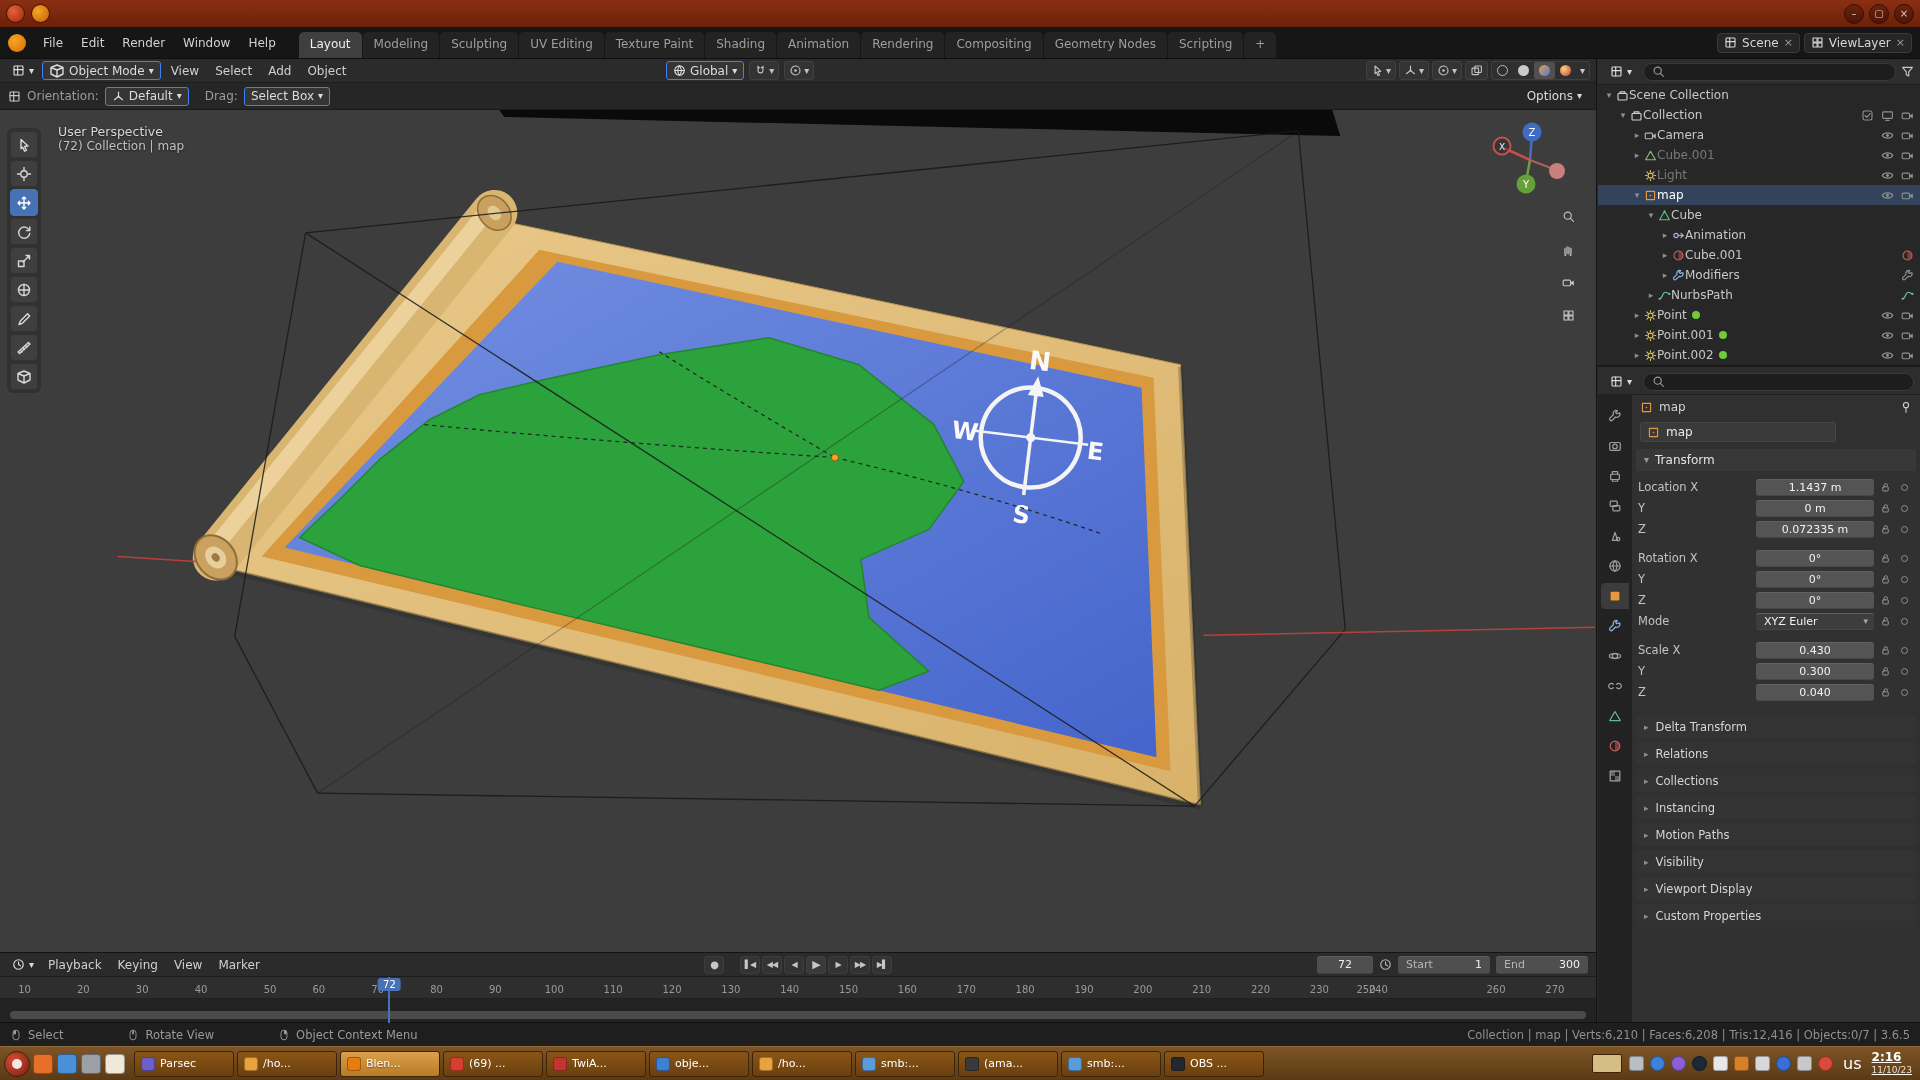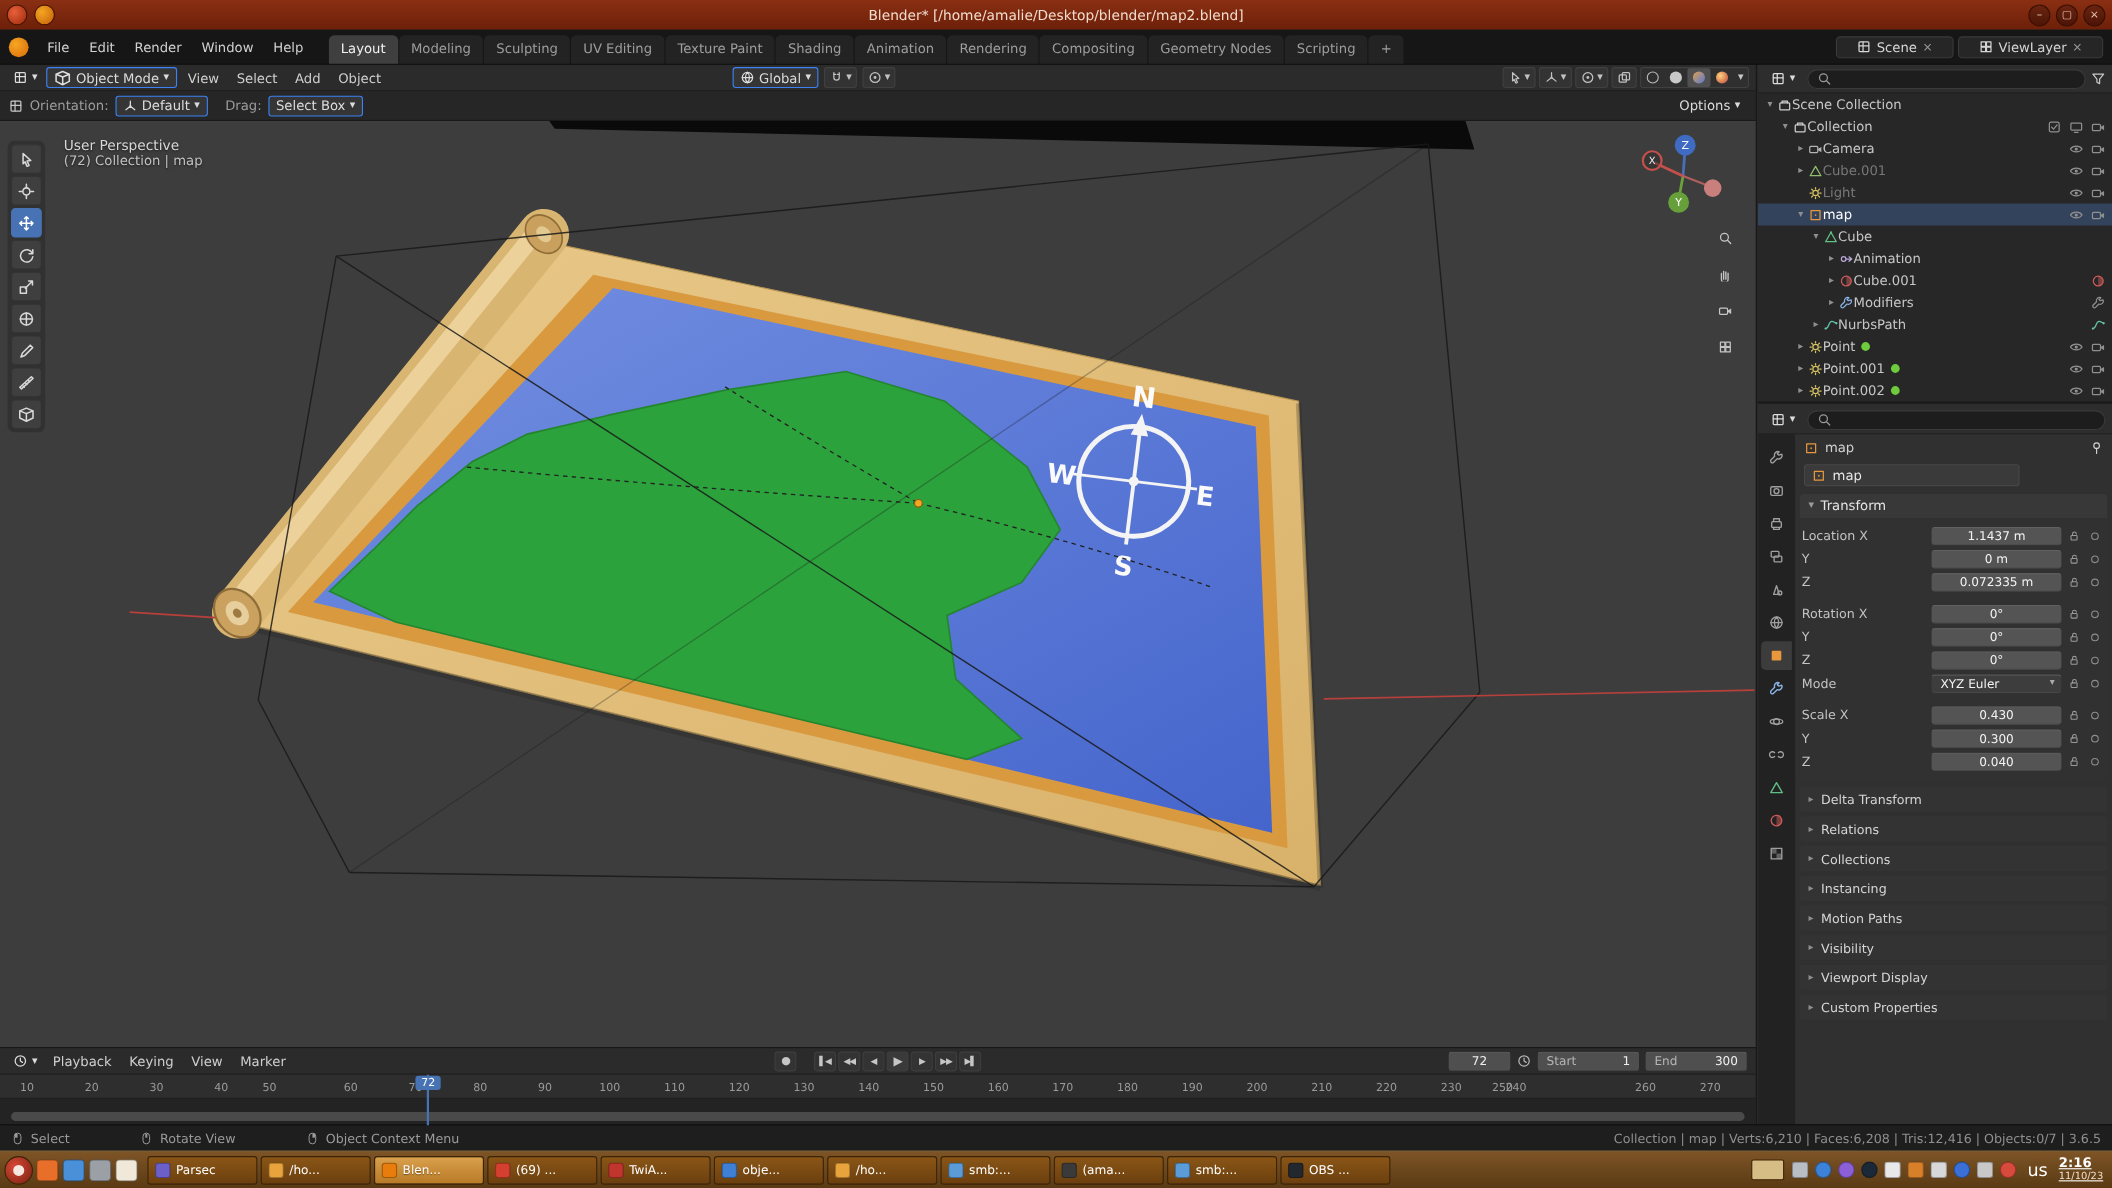"Blender*" div.tb-title { html: <div>Blender* [/home/amalie/Desktop/blender/map2.blend]</div> -> none }
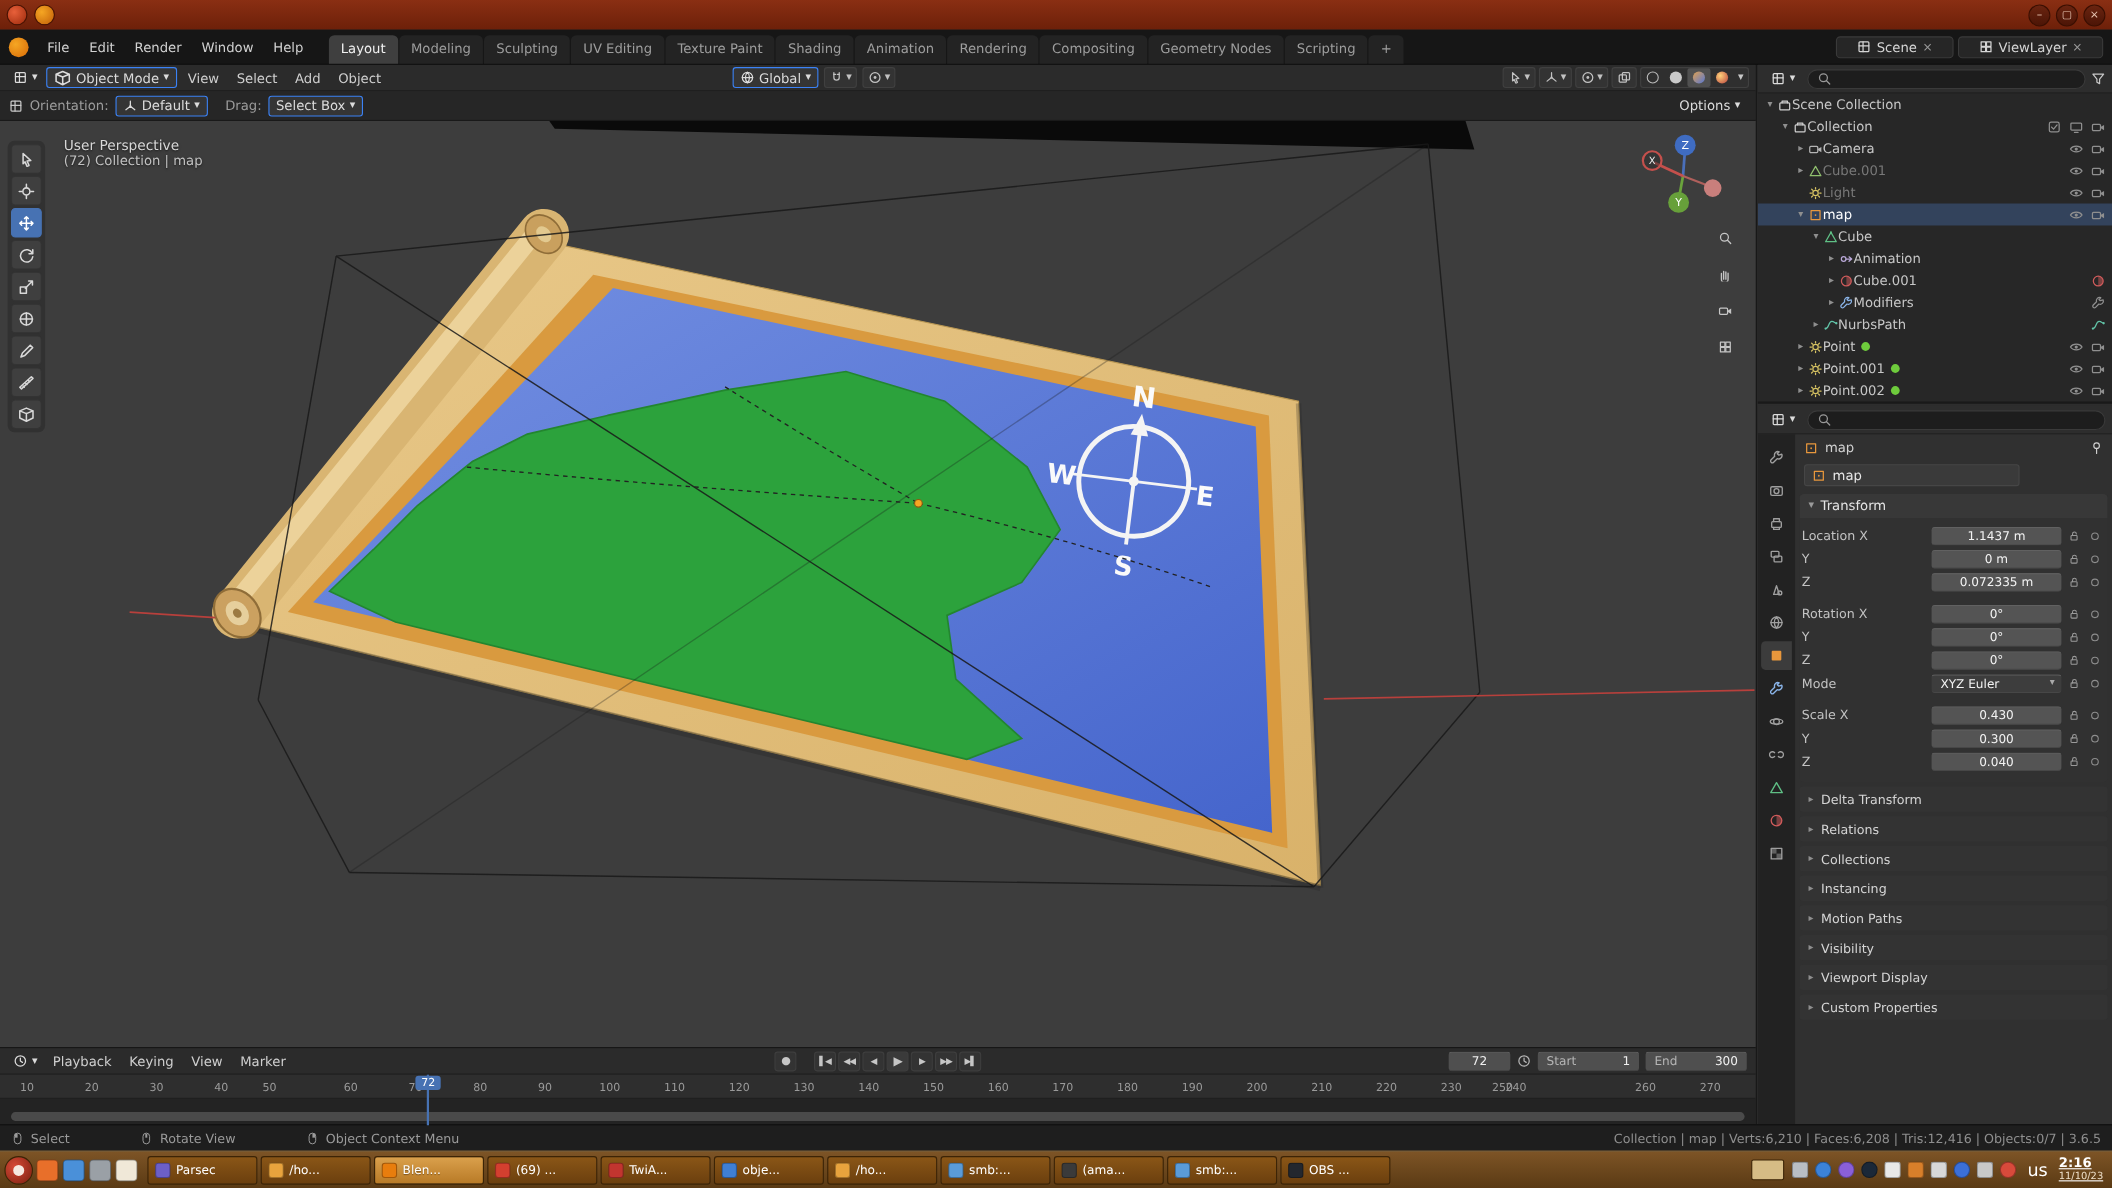"Scene" .id-chip { padding: 2px 18px -> 2px 6px }
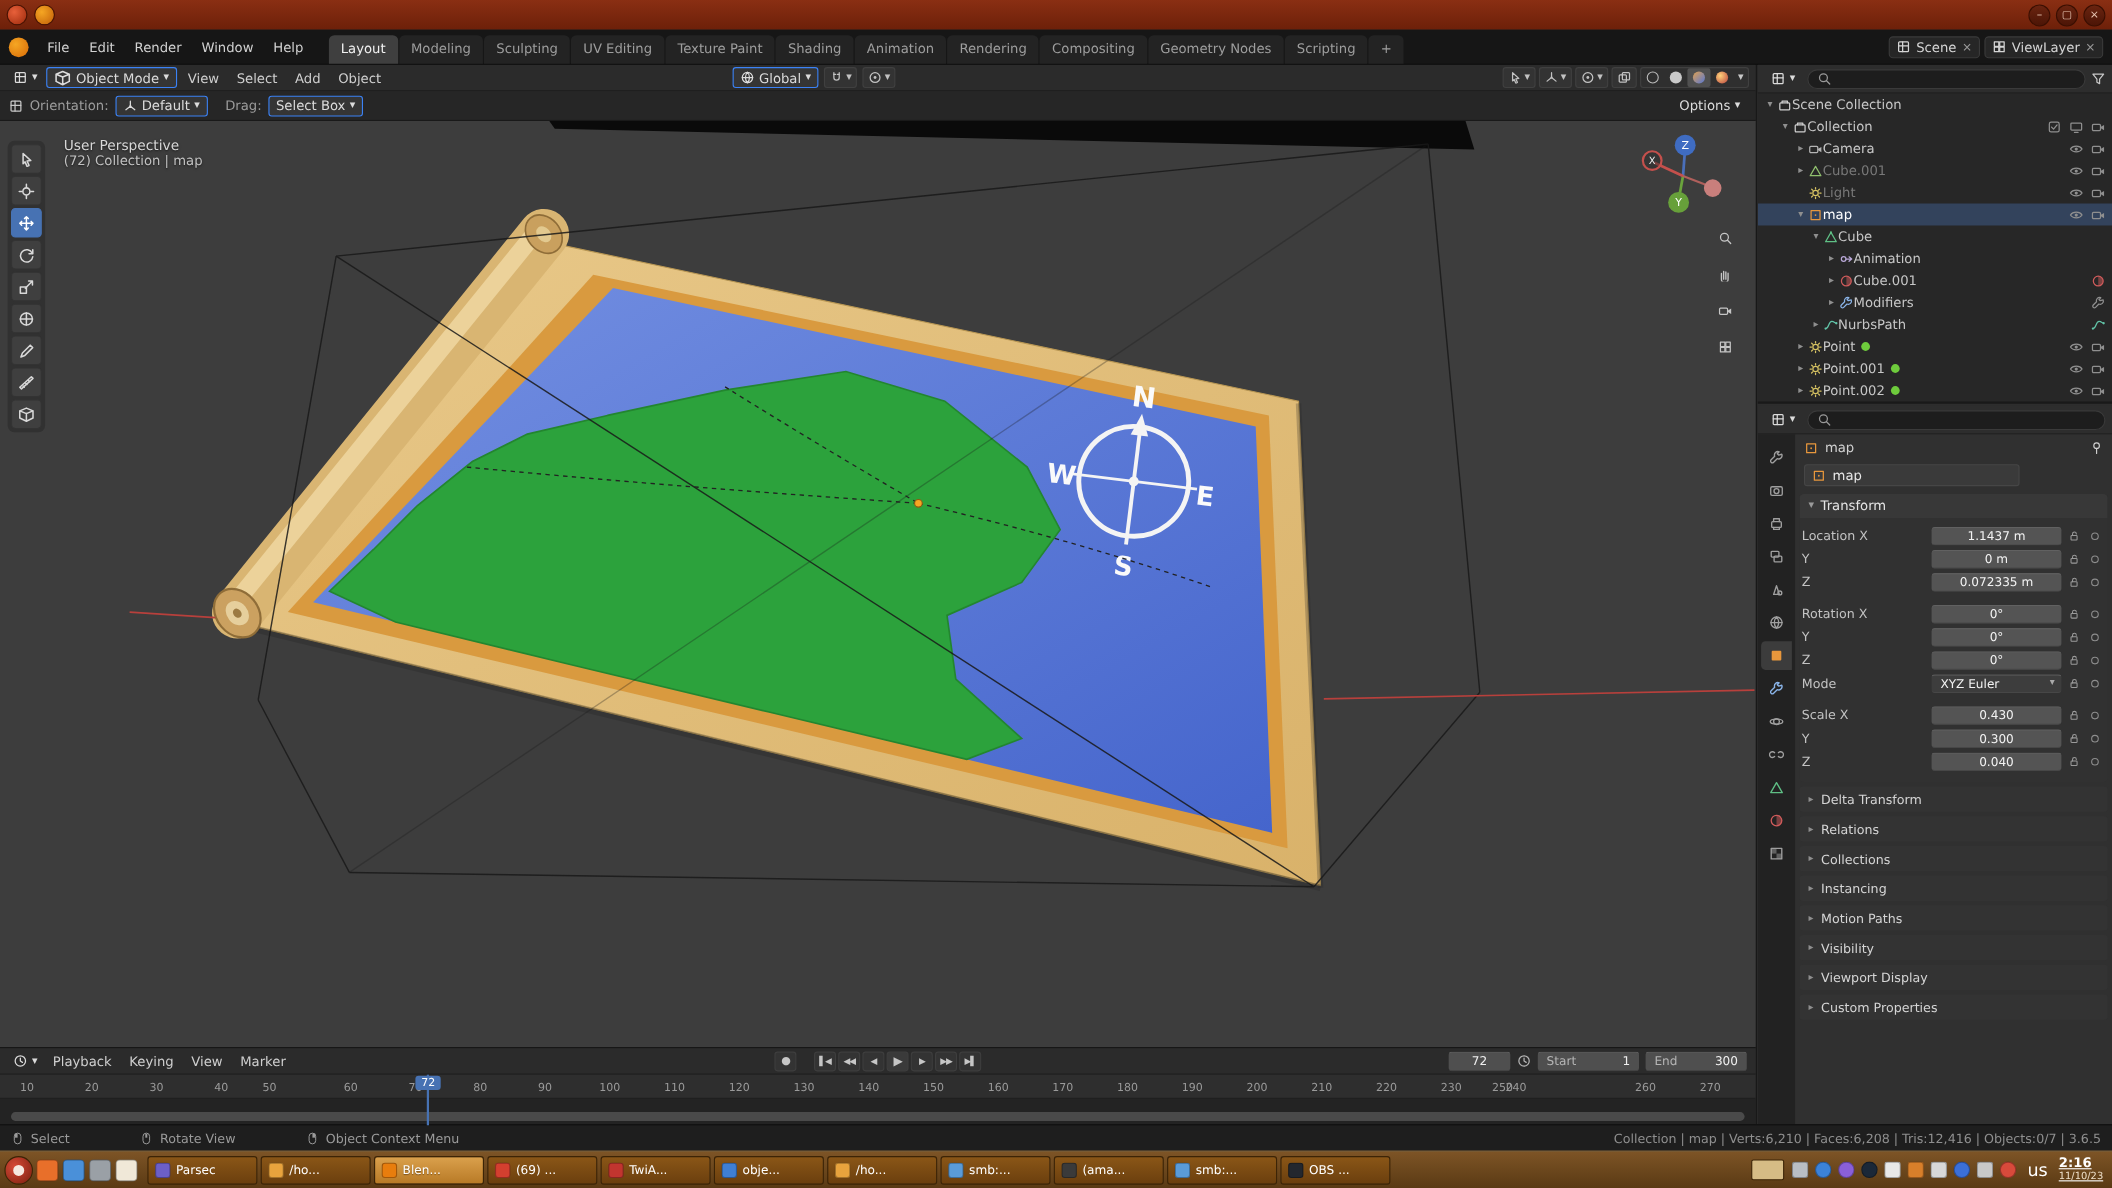"50" span.tick { left: 245px -> 270px }
